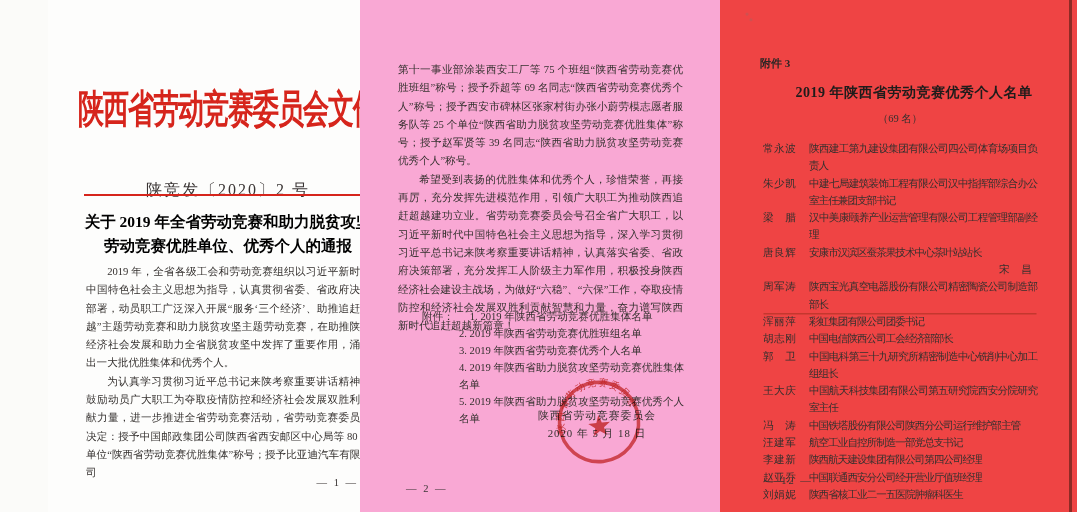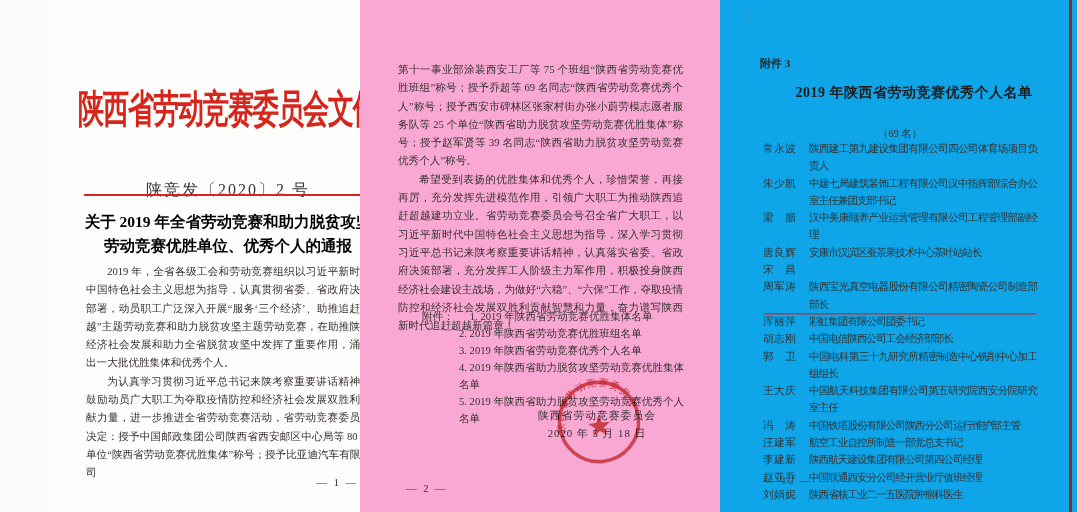"附件 3" #page3 { background: #0ea5e9 -> #ef4444 }
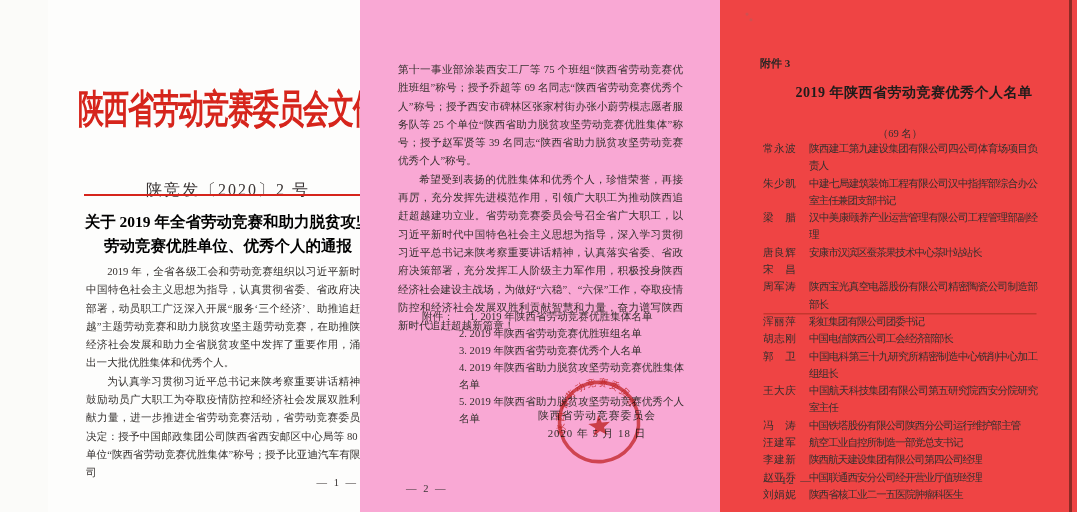"（69 名）" .p3-count { margin-top: 15px -> none }
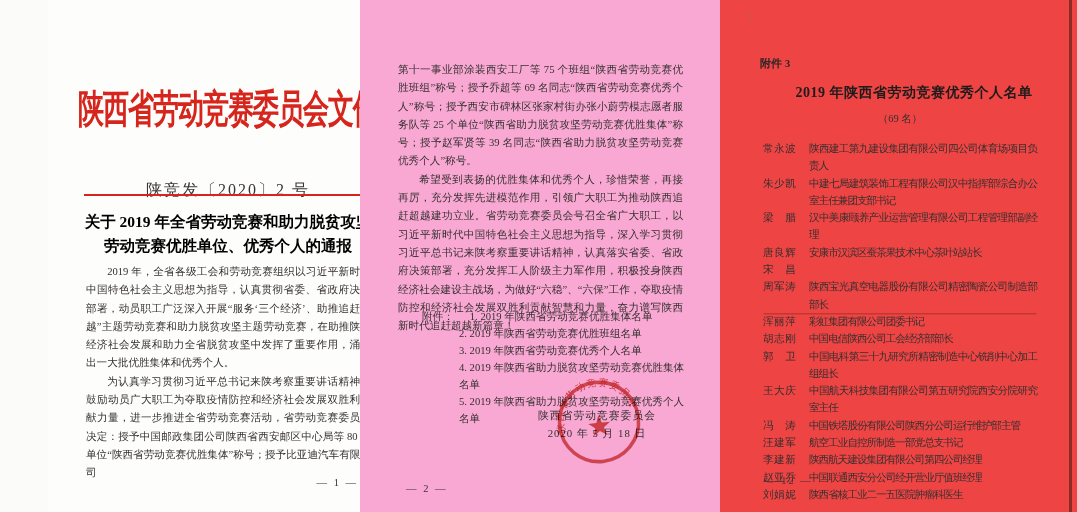"常永波" .roster-row { justify-content: none -> flex-end }
